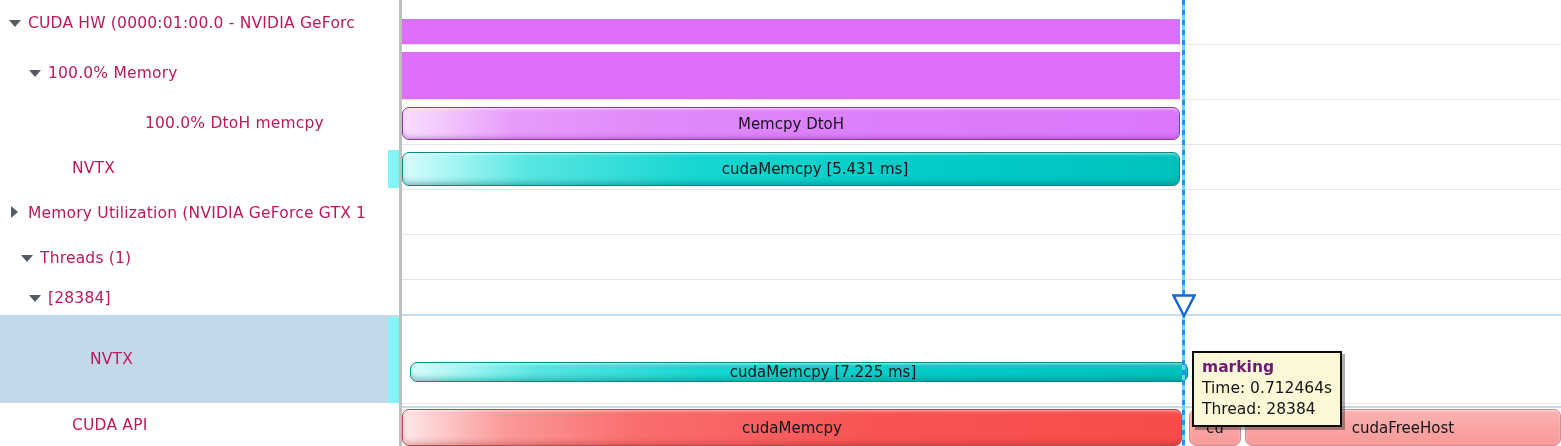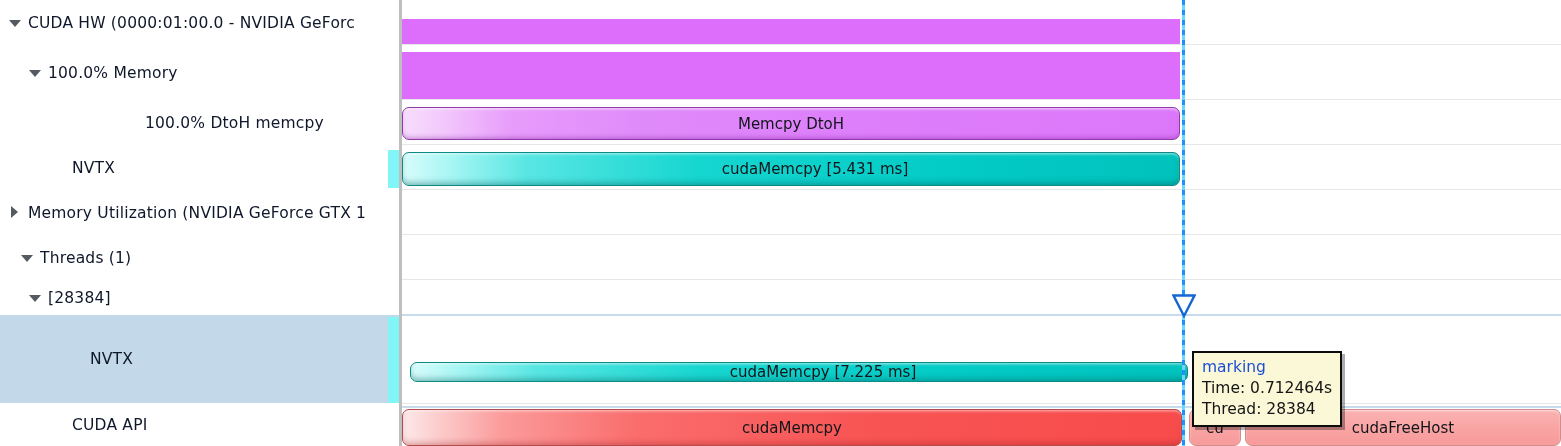"CUDA HW (0000:01:00.0 - NVIDIA" .tree-row { color: #0f172a -> #be185d }
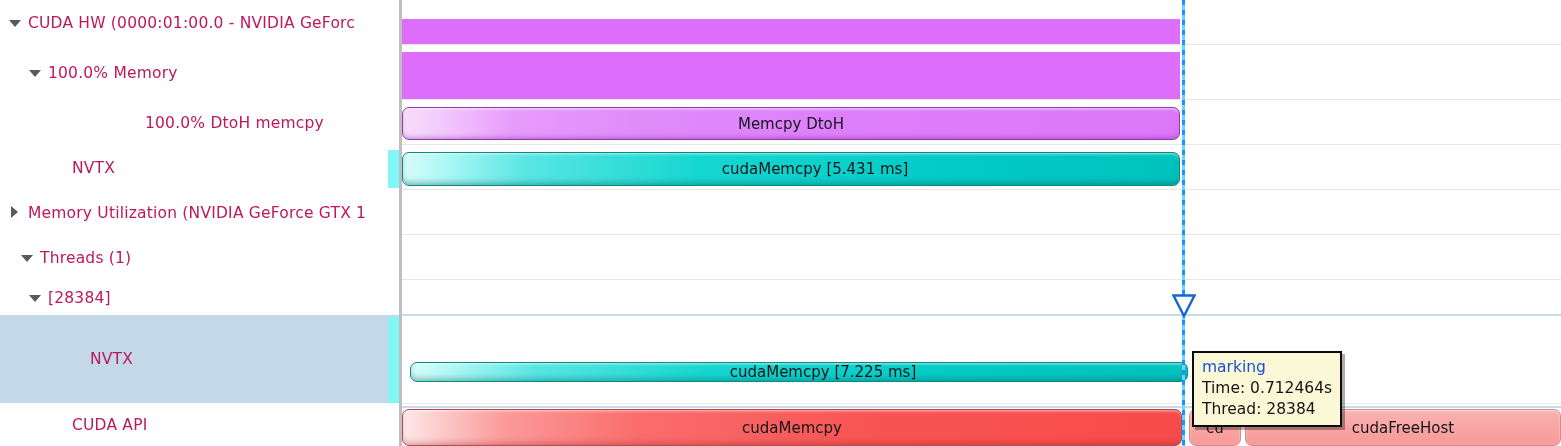"marking" #tooltip .tt-title { color: #1d4ed8 -> #701a75; font-weight: normal -> bold }
